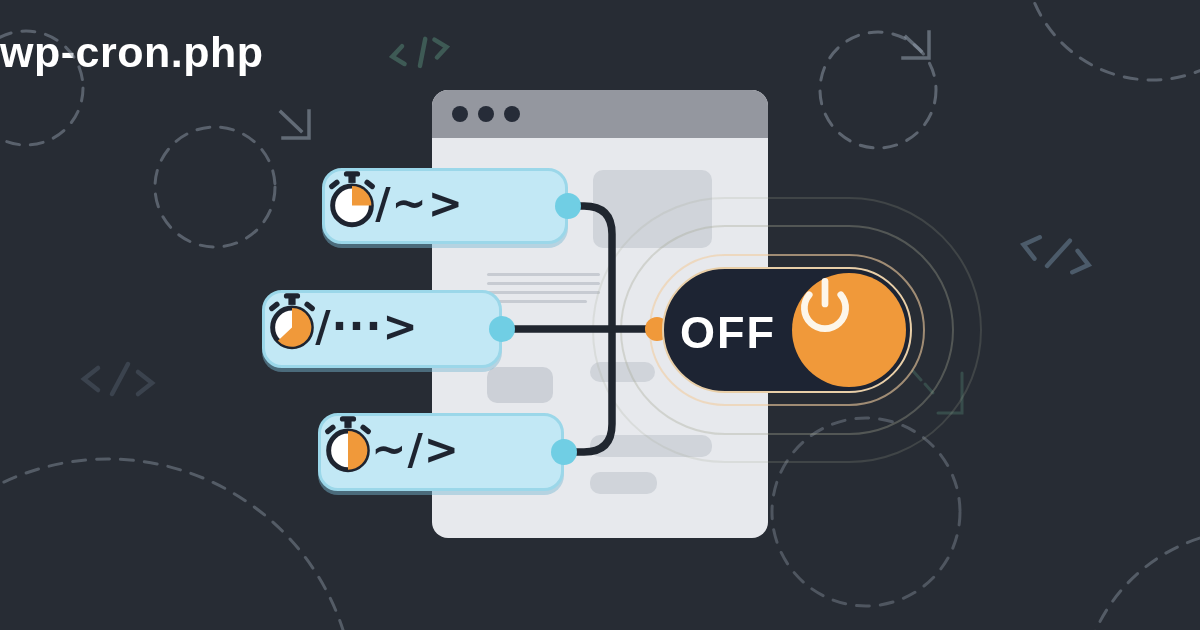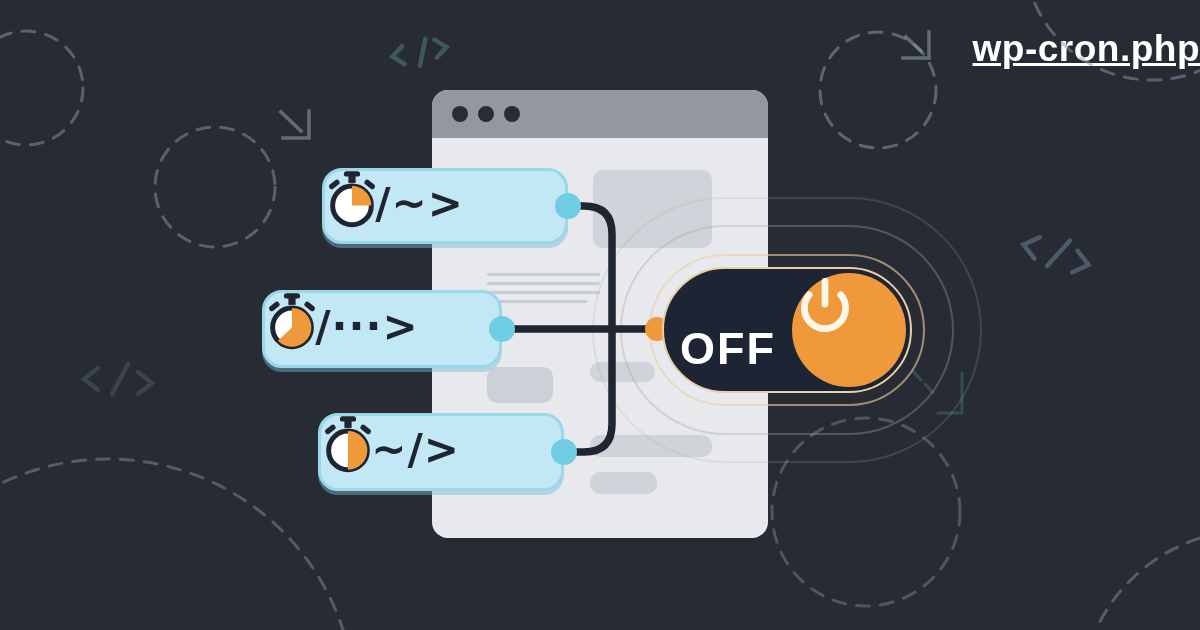"wp-cron.php" .page-title { font-size: 37px -> 43px; text-align: right -> left; text-decoration: underline -> none }
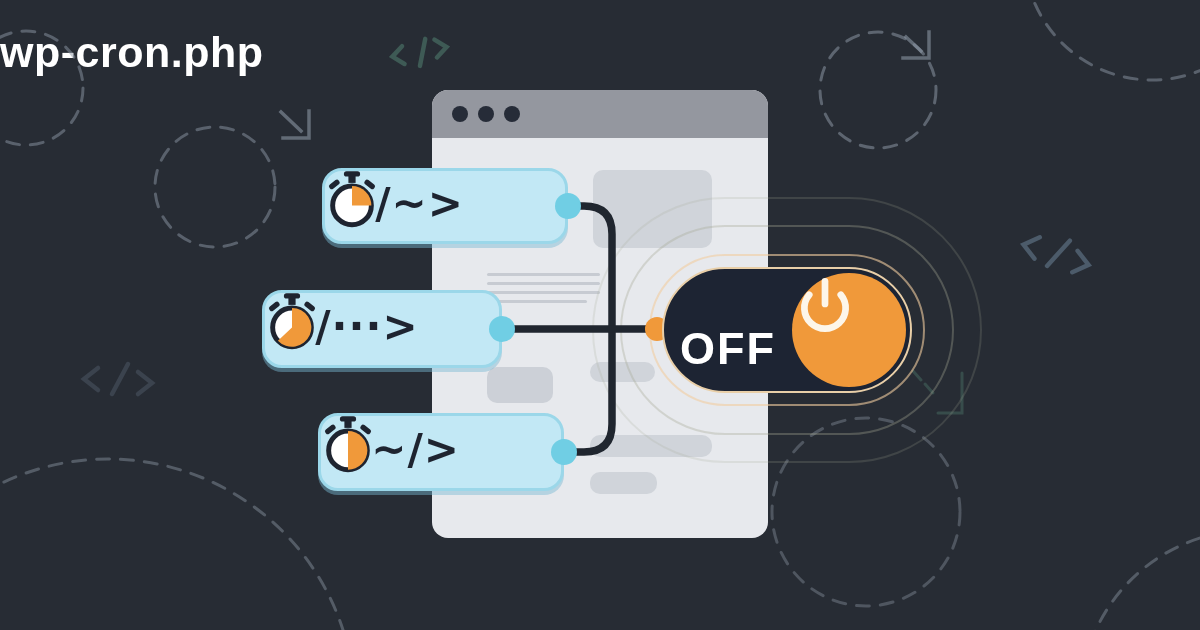"OFF" .toggle-state-label { top: 16px -> 0 }
